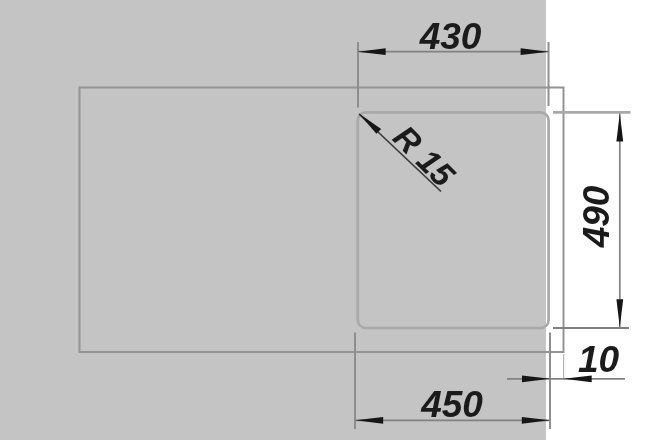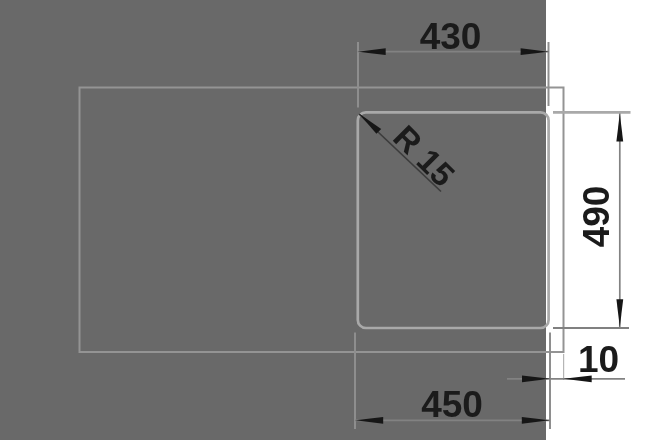"430" .wrap { background: #a16207 -> #7dd3fc; font-style: none -> italic }
